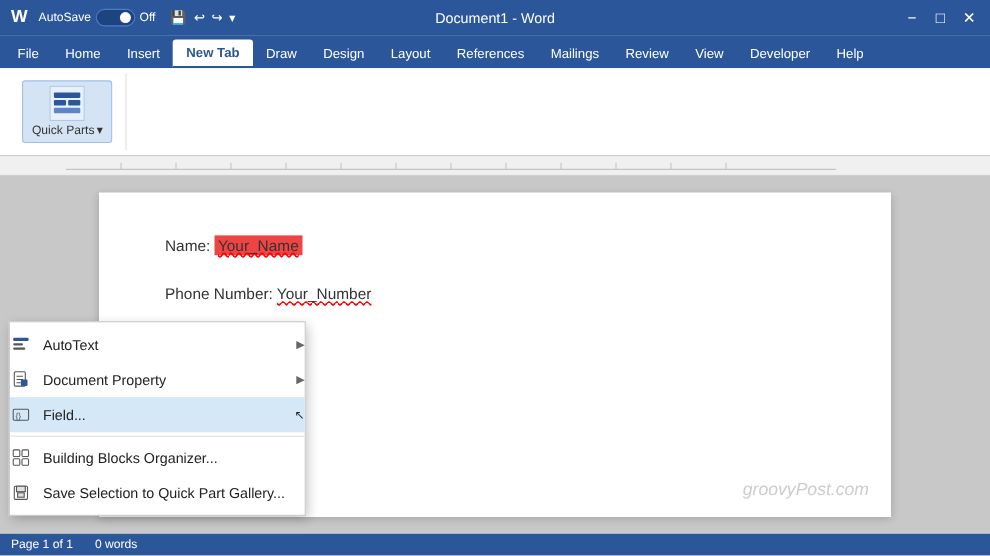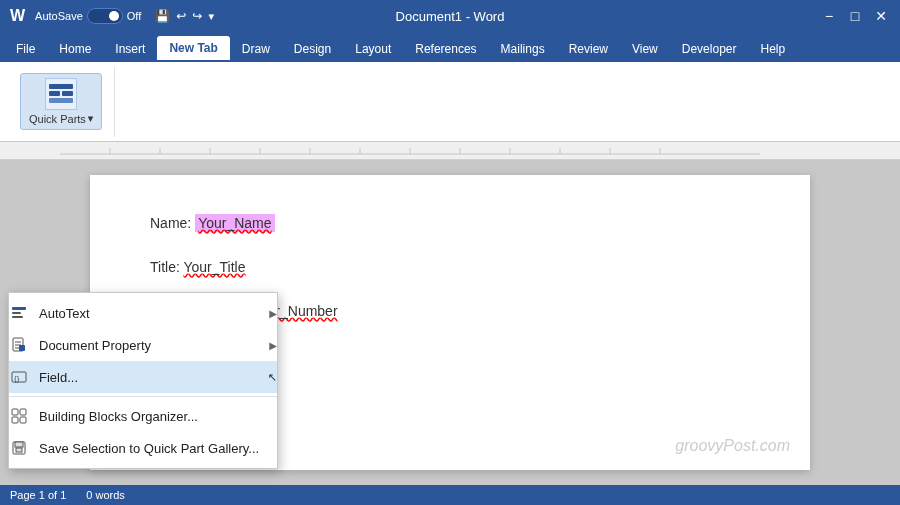"Your_Name" .field-value { background: #f0abfc -> #ef4444 }
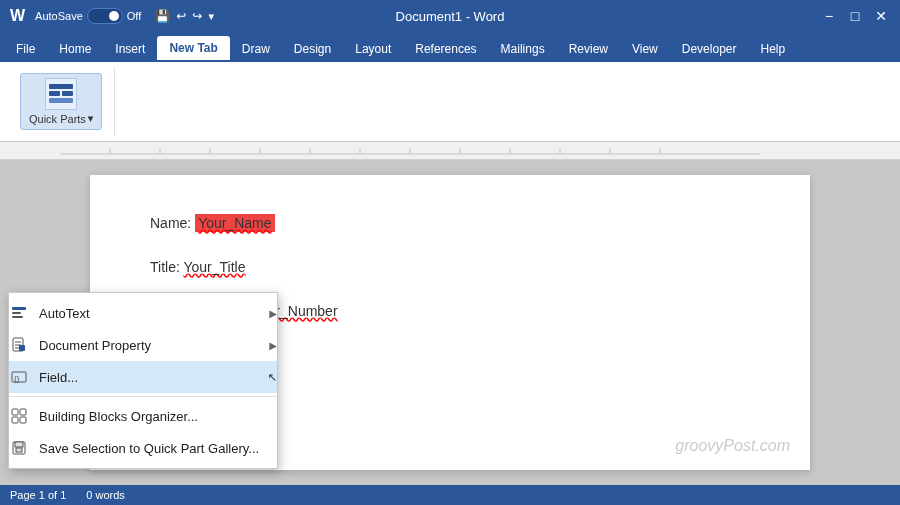"Title: Your_Title" div.doc-line { html: <div> <span>Title: </span> <span>Your_Title</span> </div> -> none }
